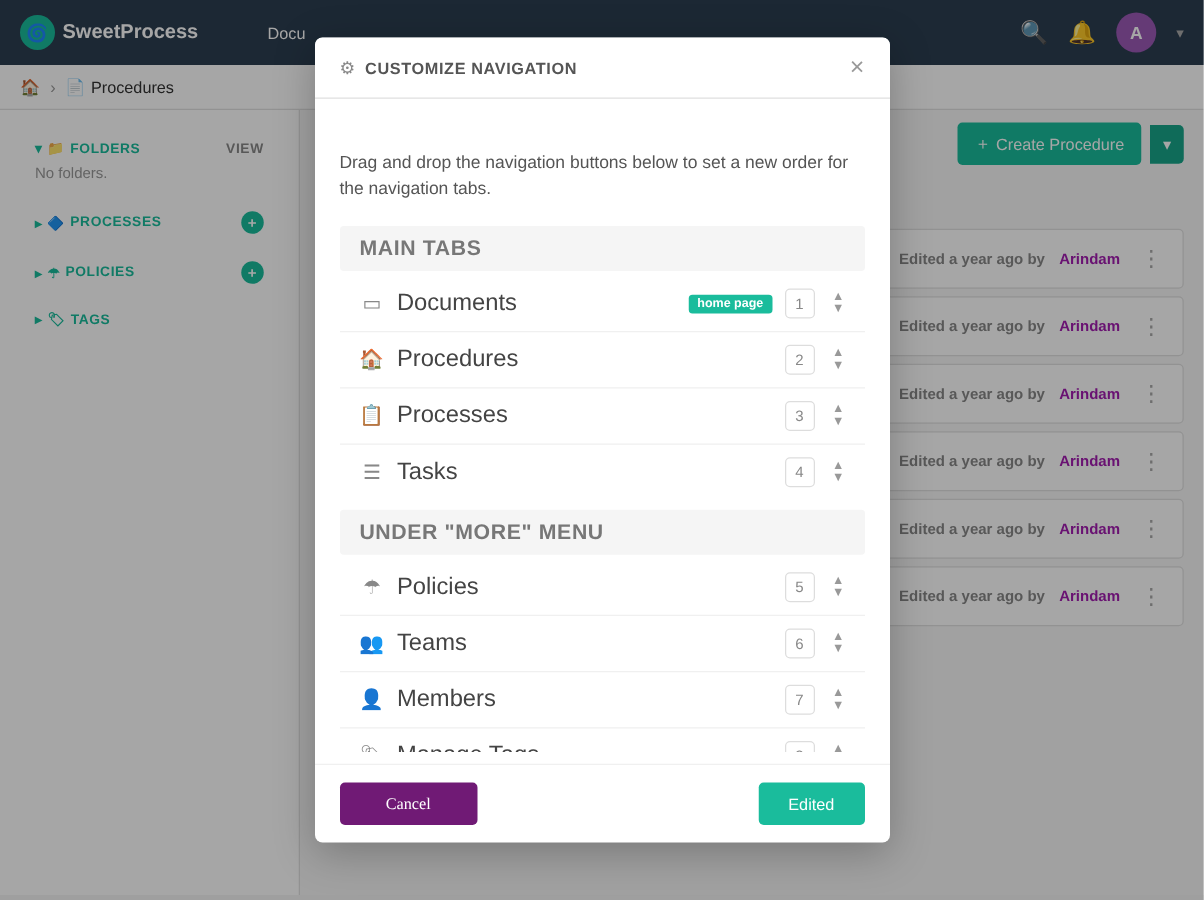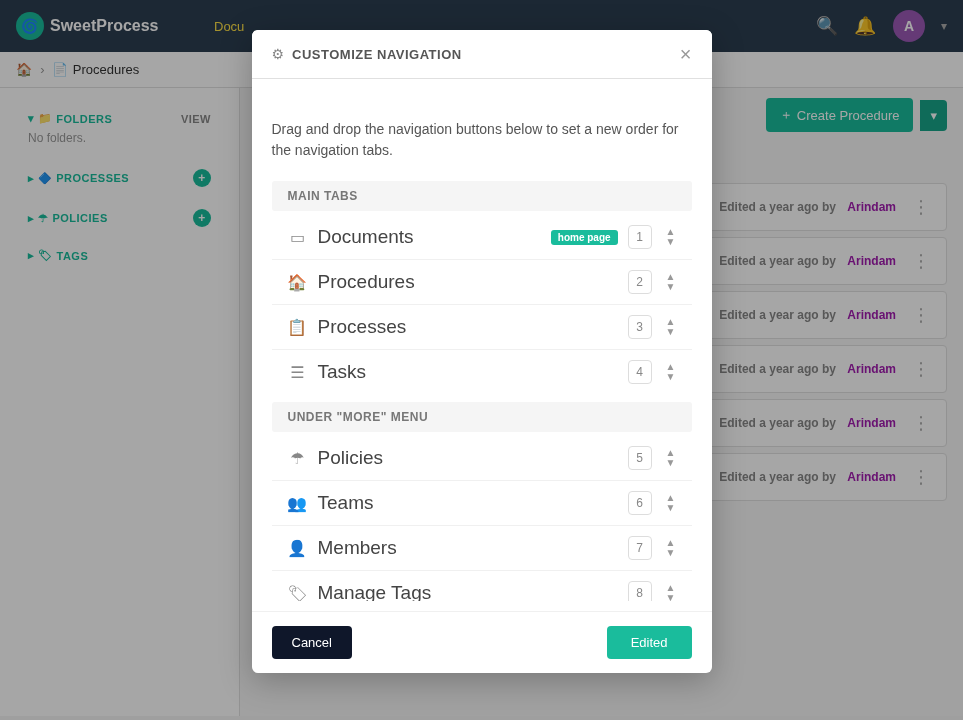"Docu" .nav-link.active { color: #fde047 -> #ffffff }
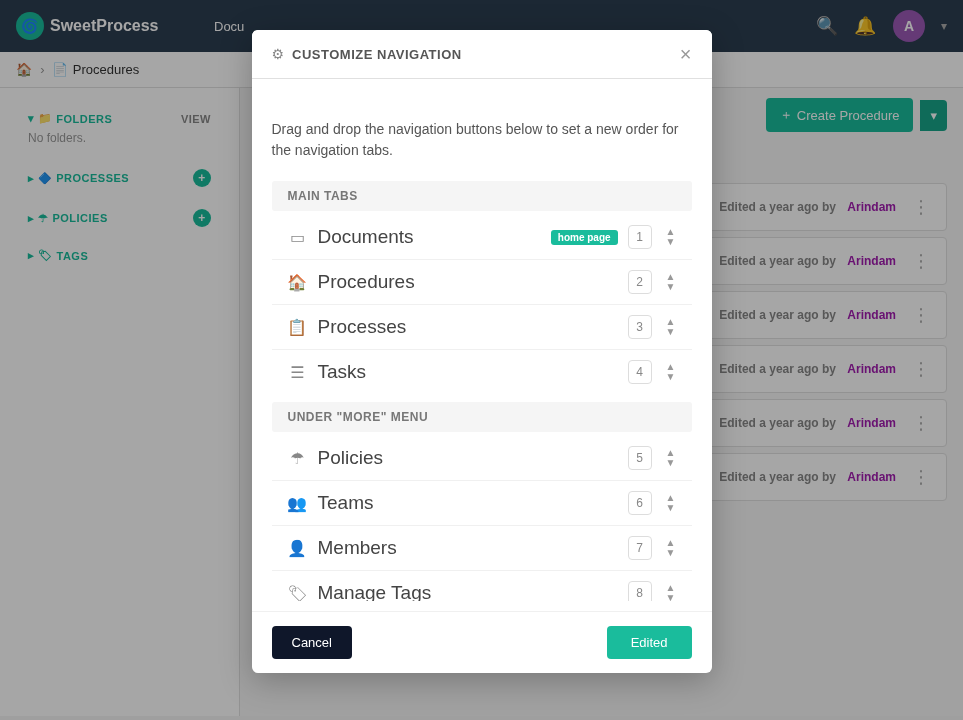"MAIN TABS" .nav-section-header { font-size: 12px -> 17px }
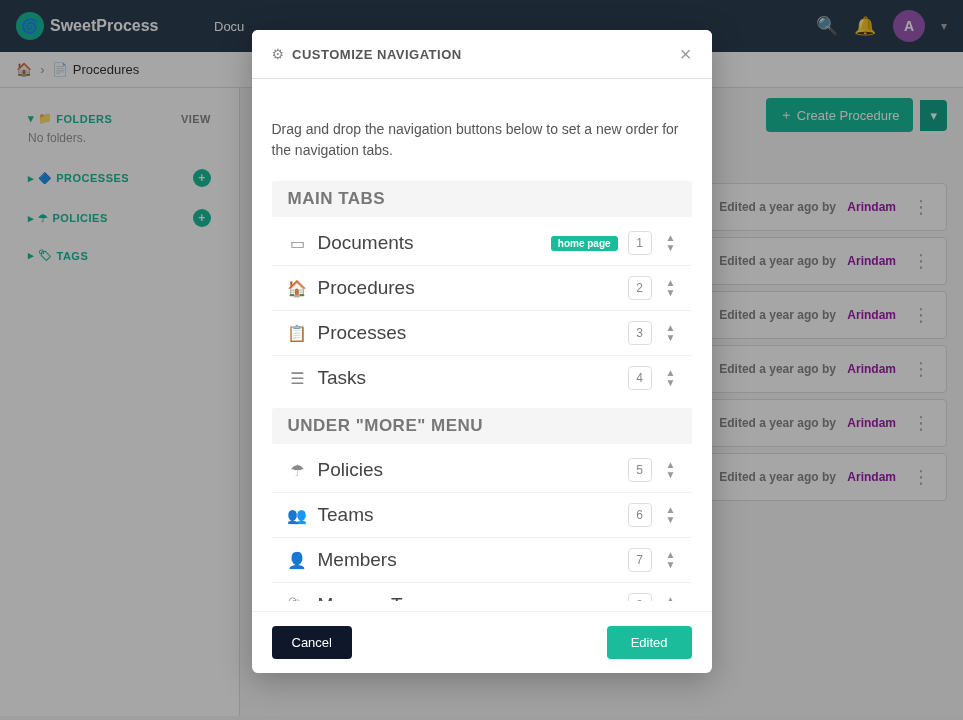"Cancel" .btn-cancel { background: #0f172a -> #701a75; font-family: none -> Liberation Serif, serif; padding: 9px 20px -> 9px 37px }
